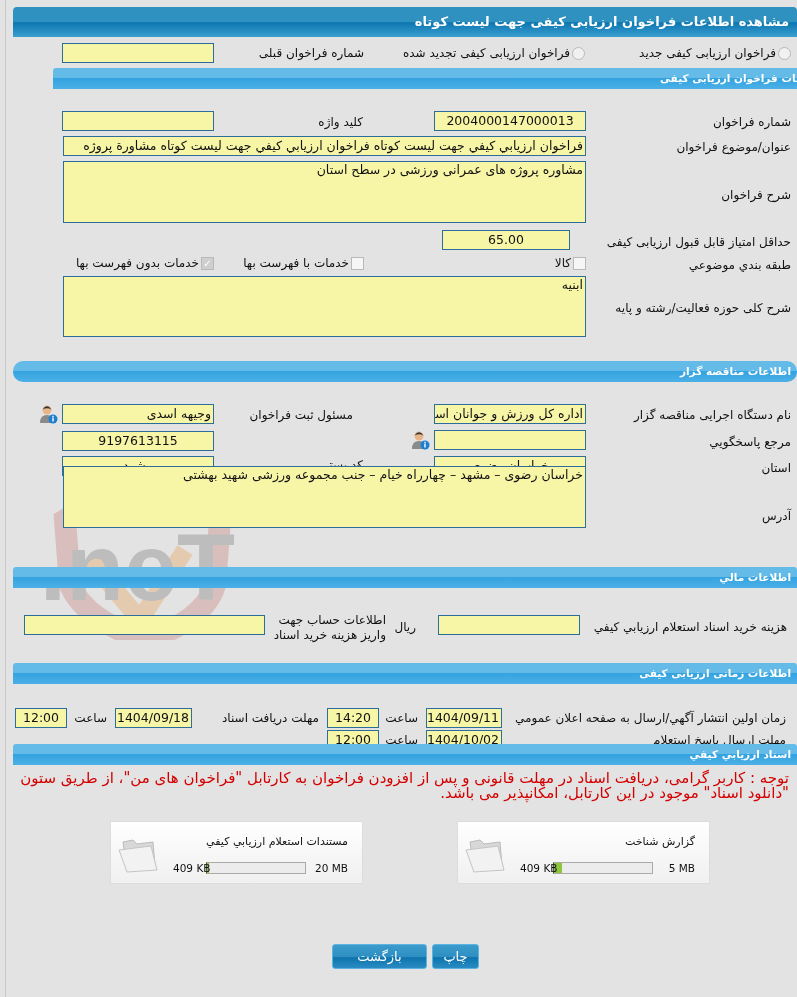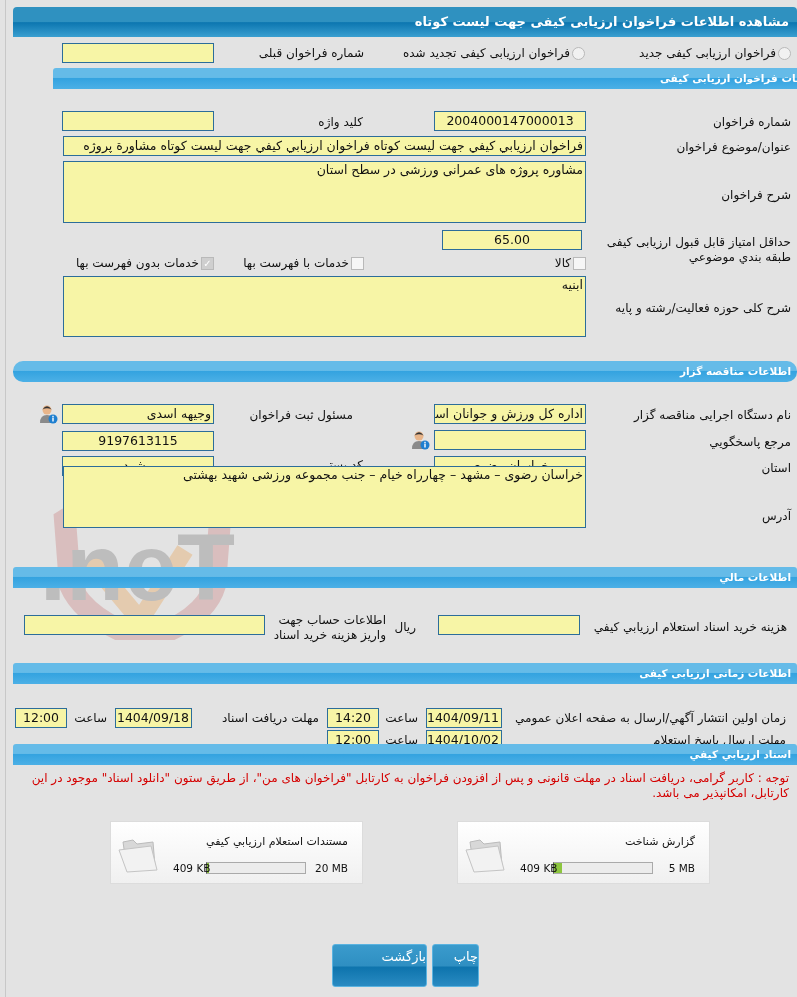"65.00" div.fld { width: 140px -> 128px }
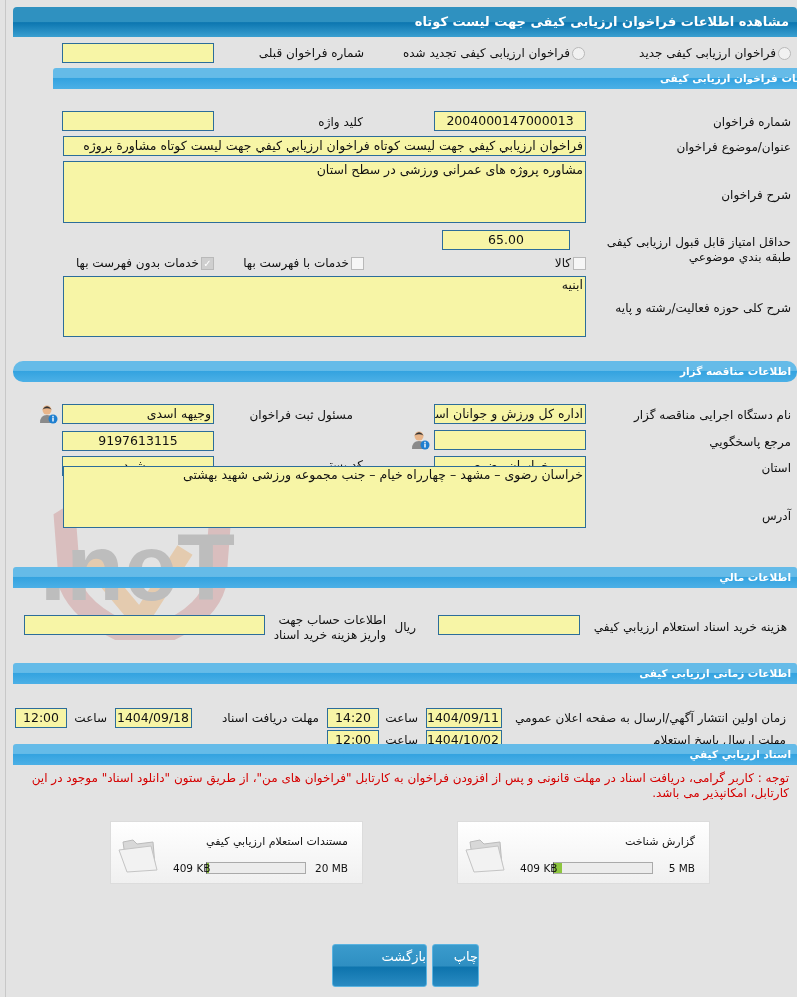"طبقه بندي موضوعي" div.lbl { top: 250px -> 258px }
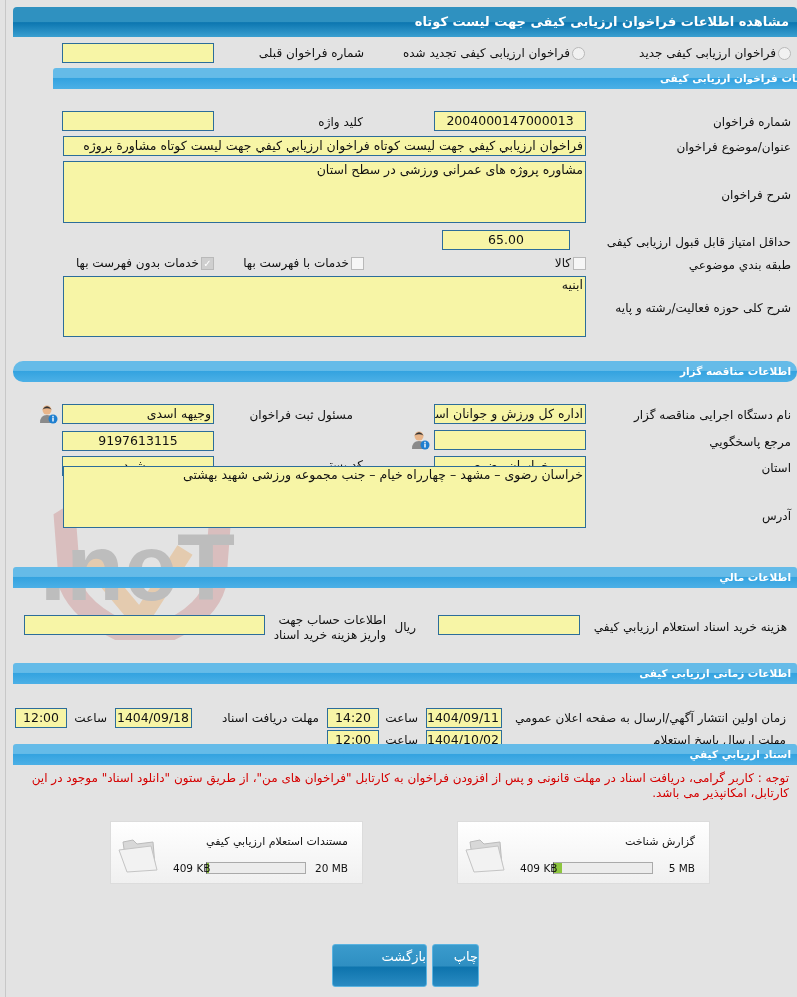"توجه : کاربر گرامی، دريافت" .note { font-size: 12px -> 15px }
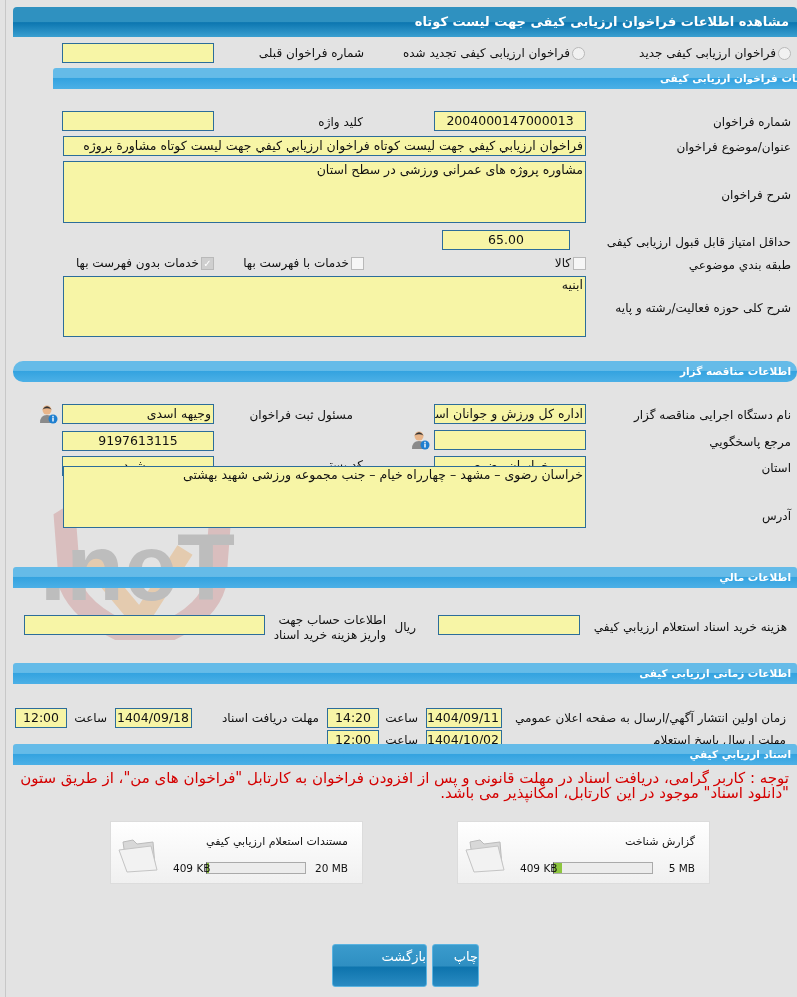"بازگشت" .btn { height: 43px -> 25px; text-align: right -> center }
